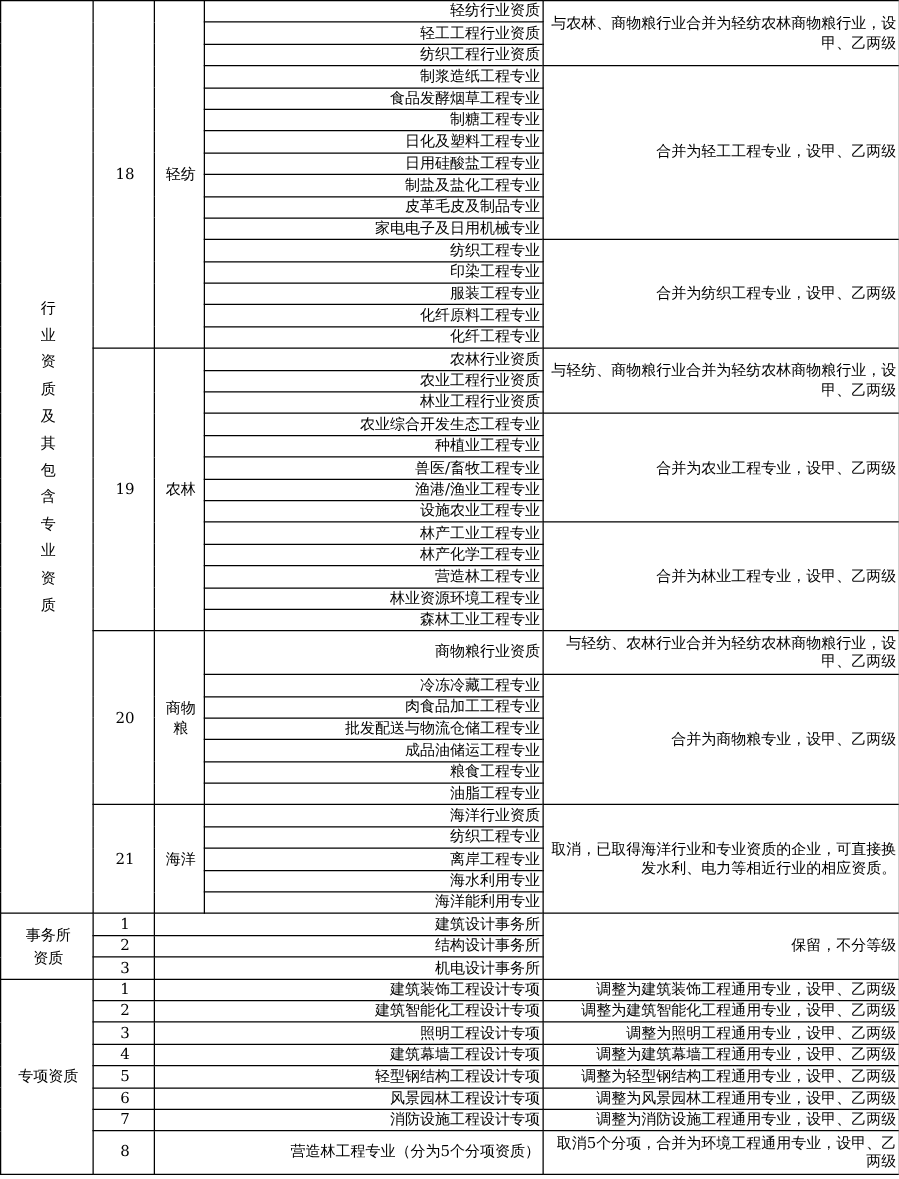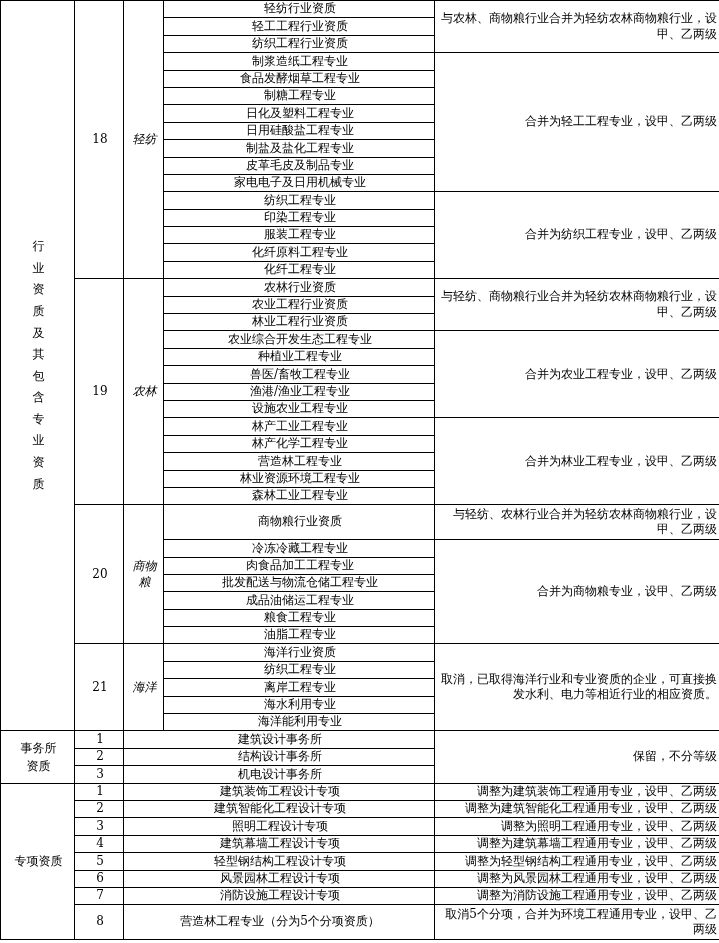"轻纺行业资质" td.c-item { text-align: center -> right }
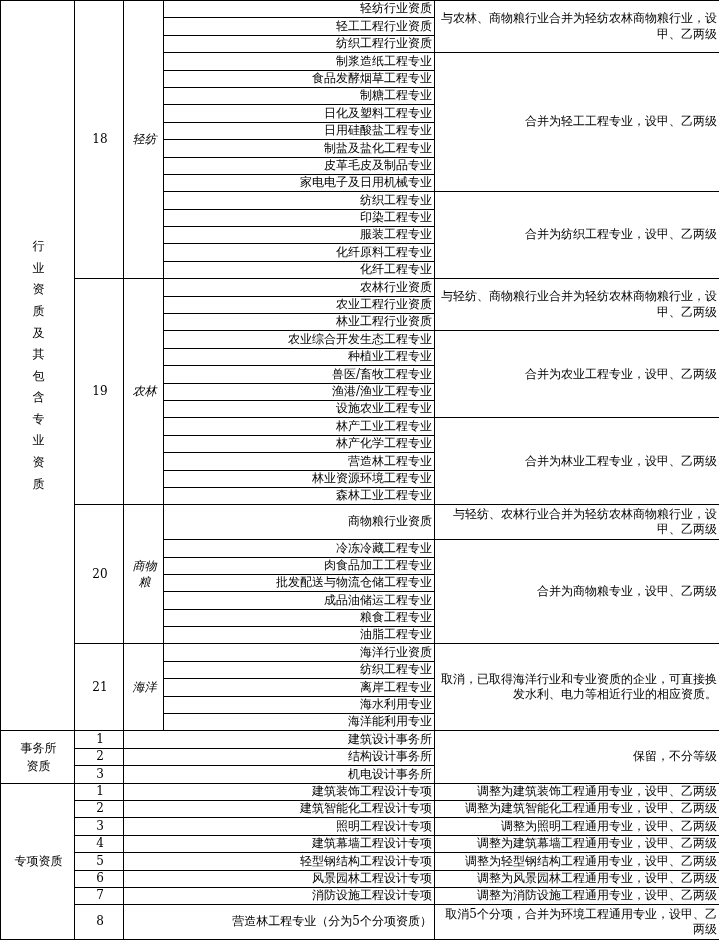"轻纺" td.c-ind { font-style: italic -> none }
